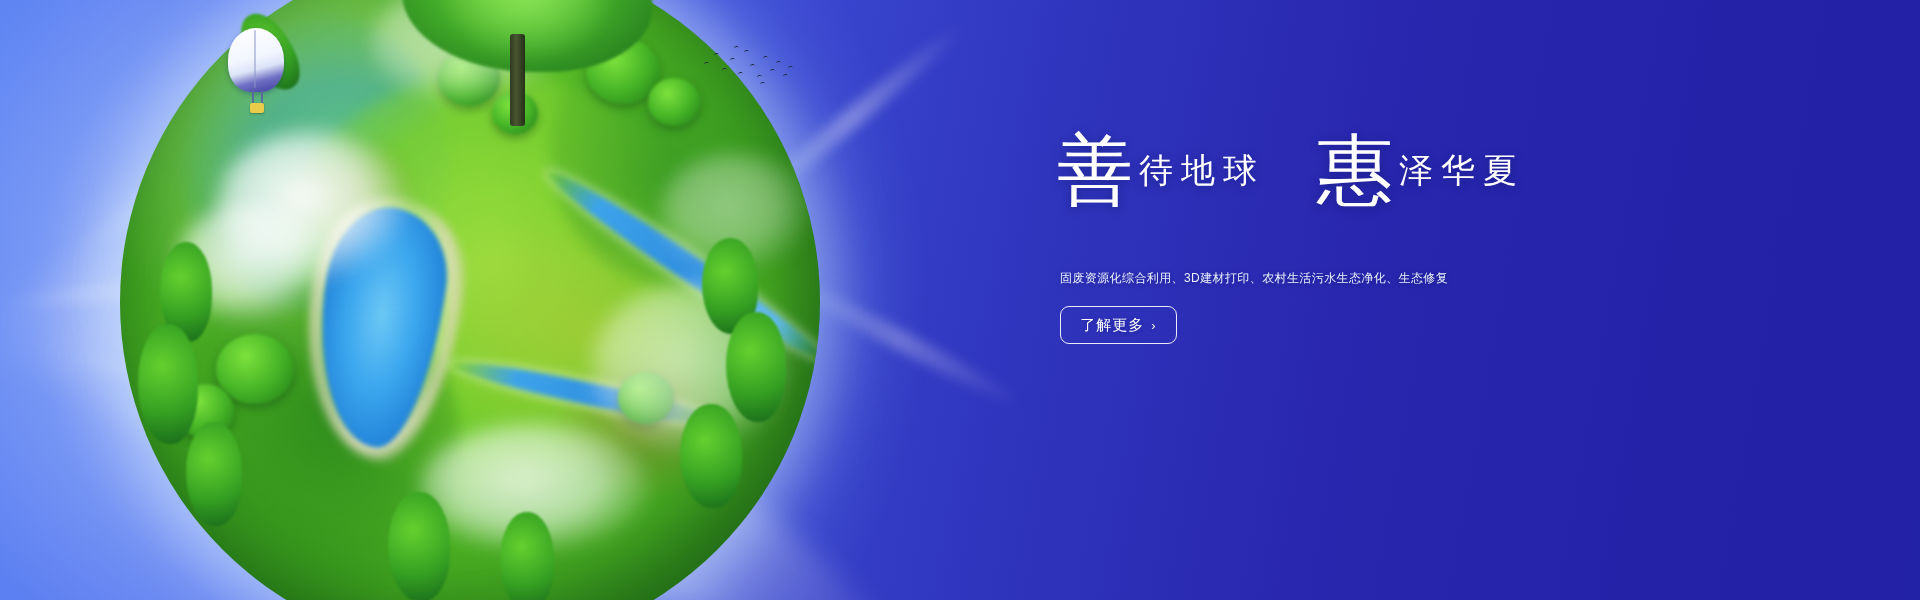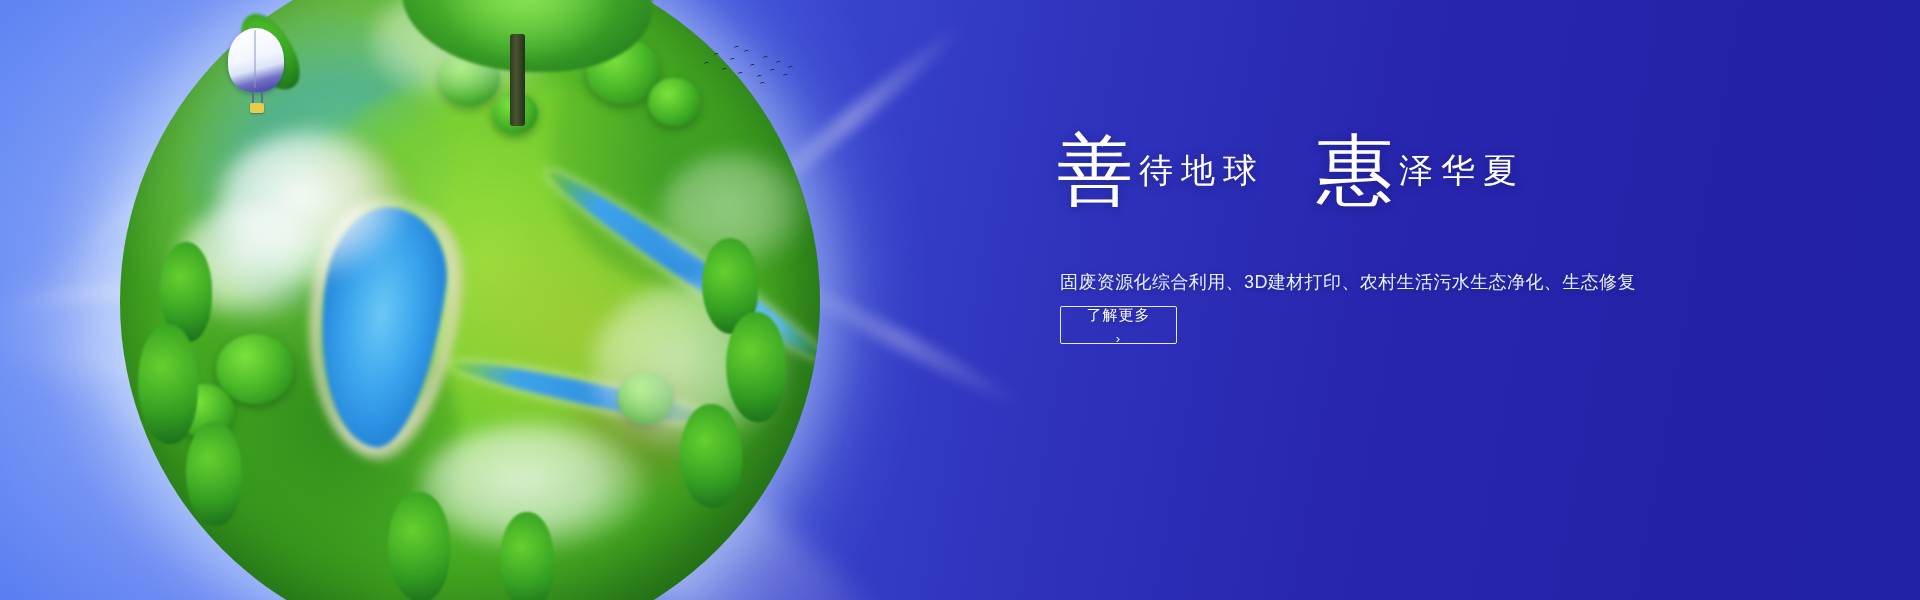"固废资源化综合利用、3D建材打印、农村生活污水生态净化、生态修复" .desc { font-size: 18px -> 12px }
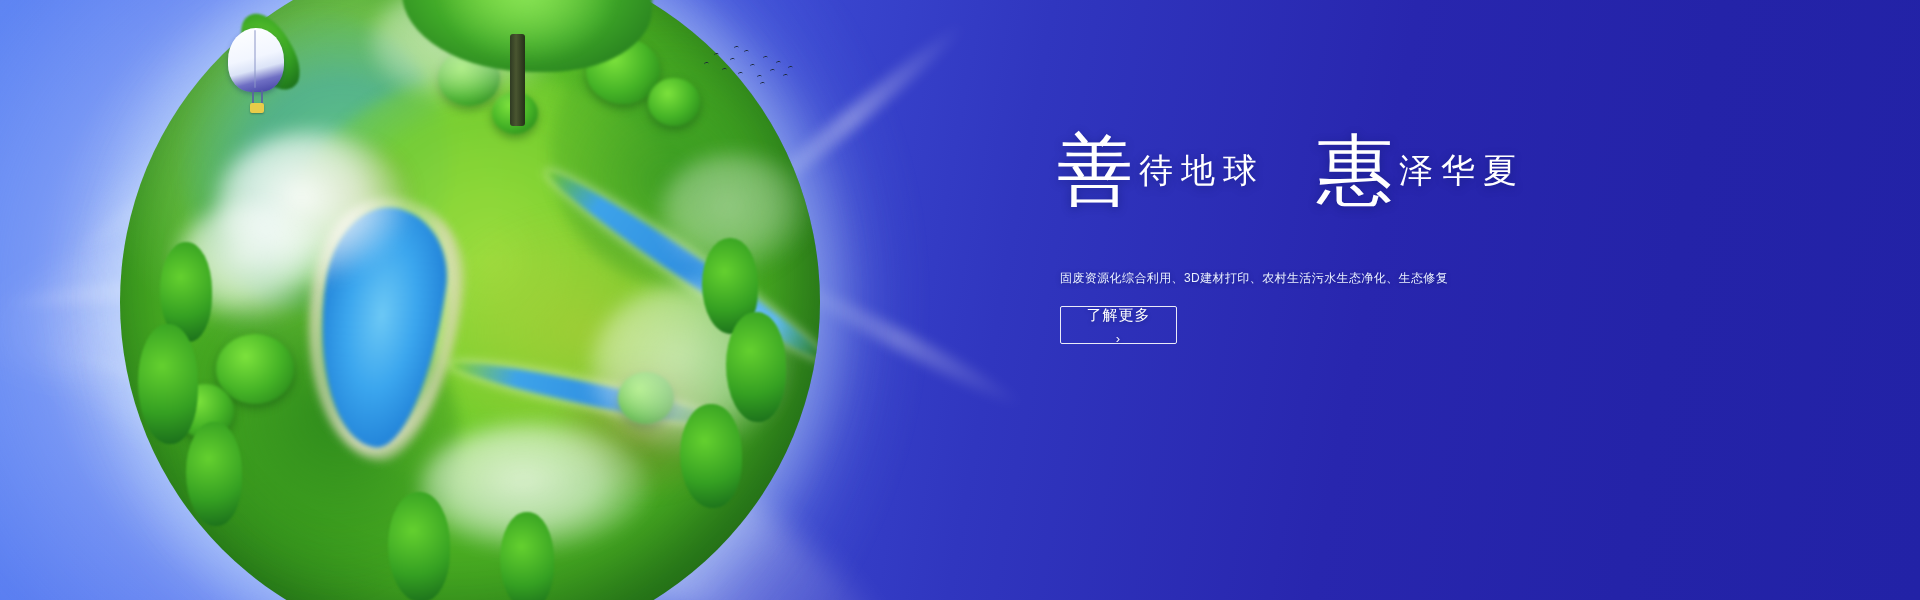"了解更多" .btn { border-radius: 2px -> 9px; flex-direction: column -> none }
